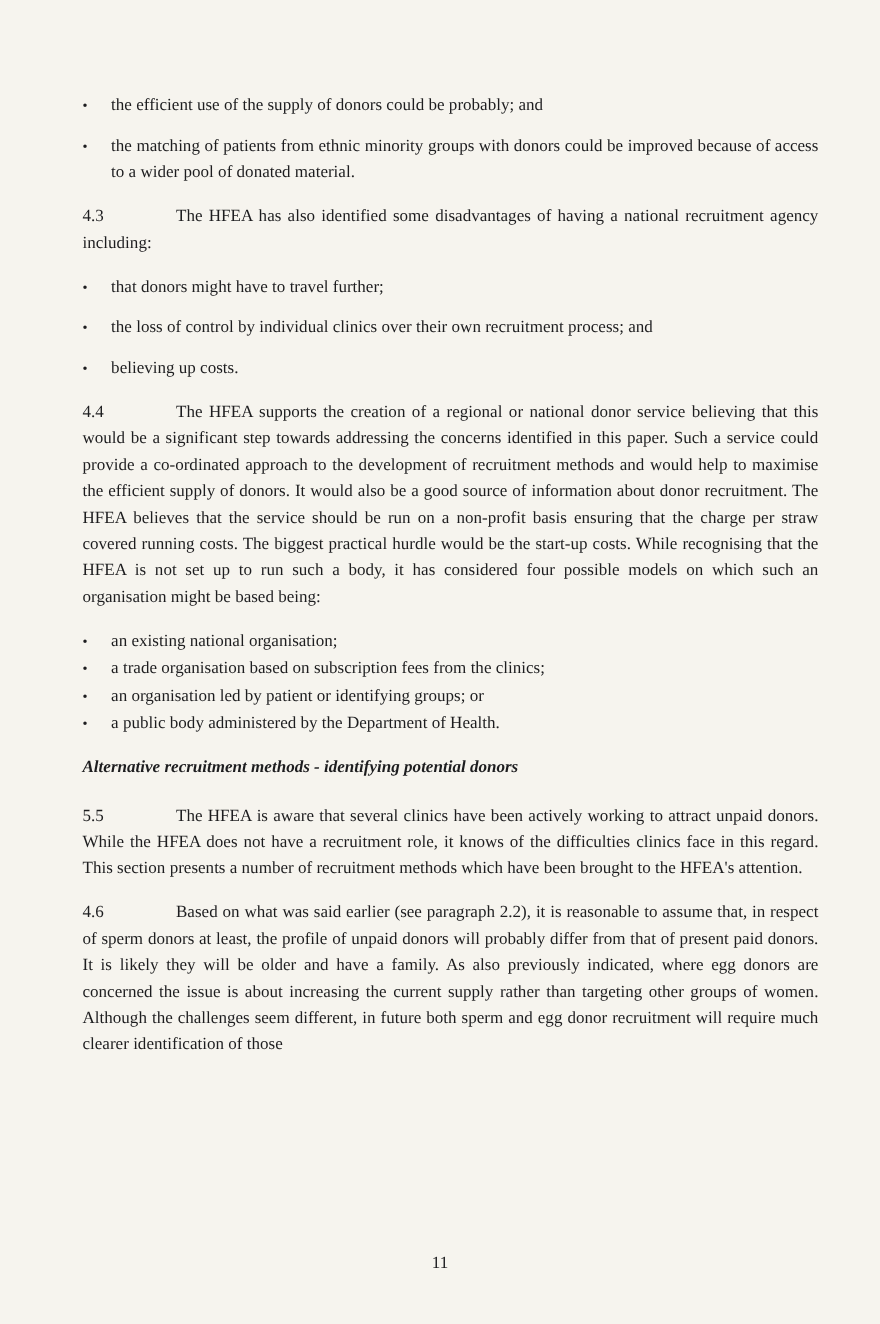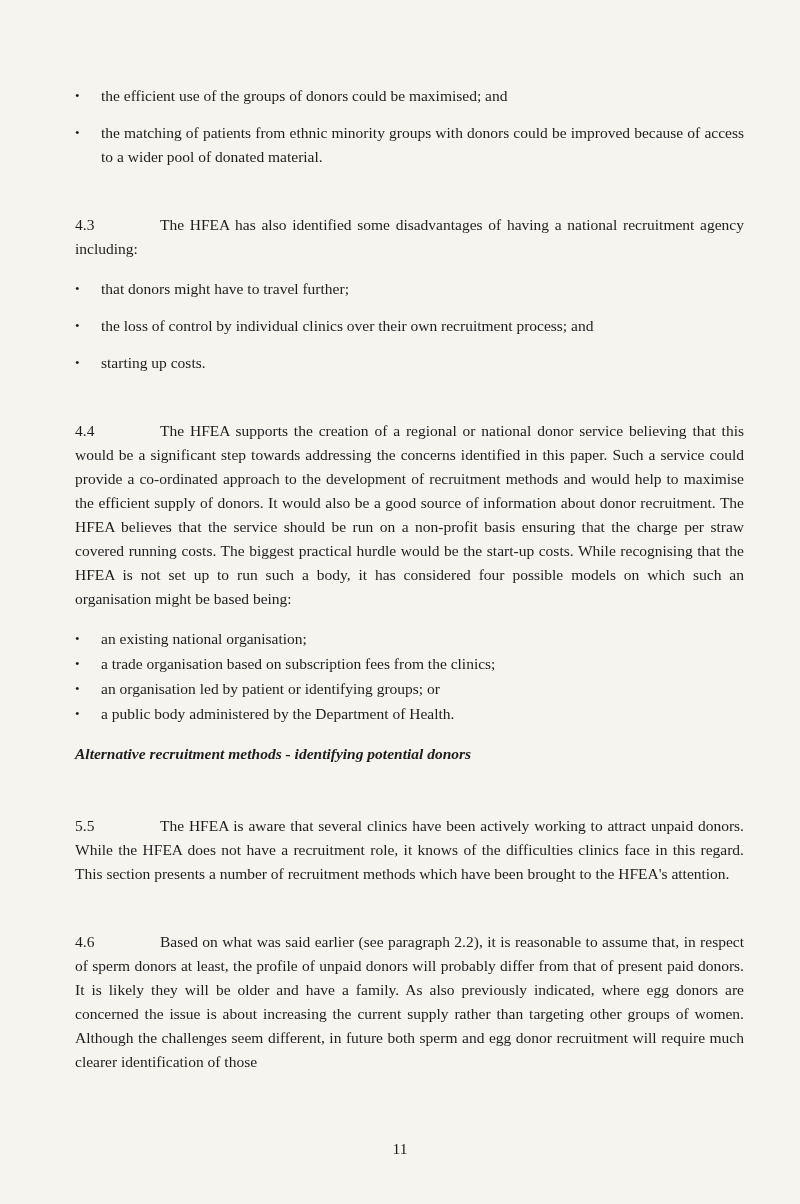"the efficient use of the" span.bullet-text { text: groups of donors could be maximised -> supply of donors could be probably }
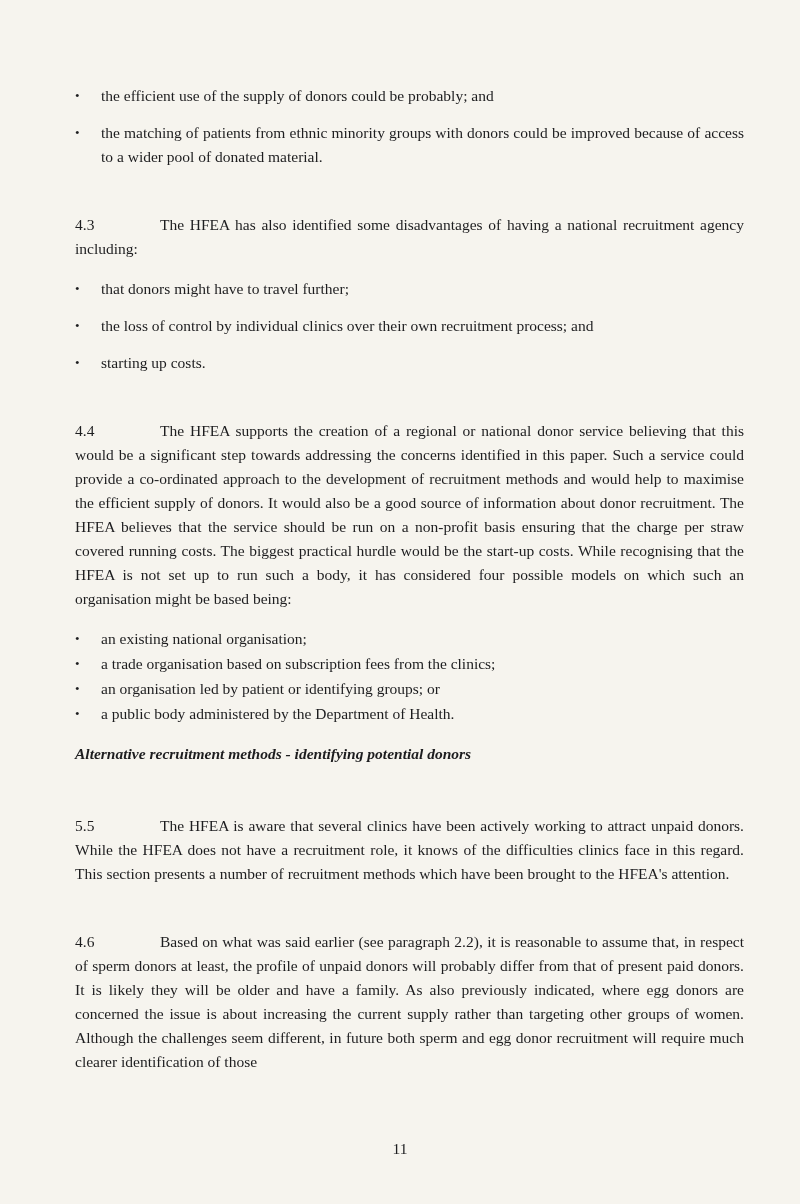"4.3" .para-num { margin-top: 28px -> none }
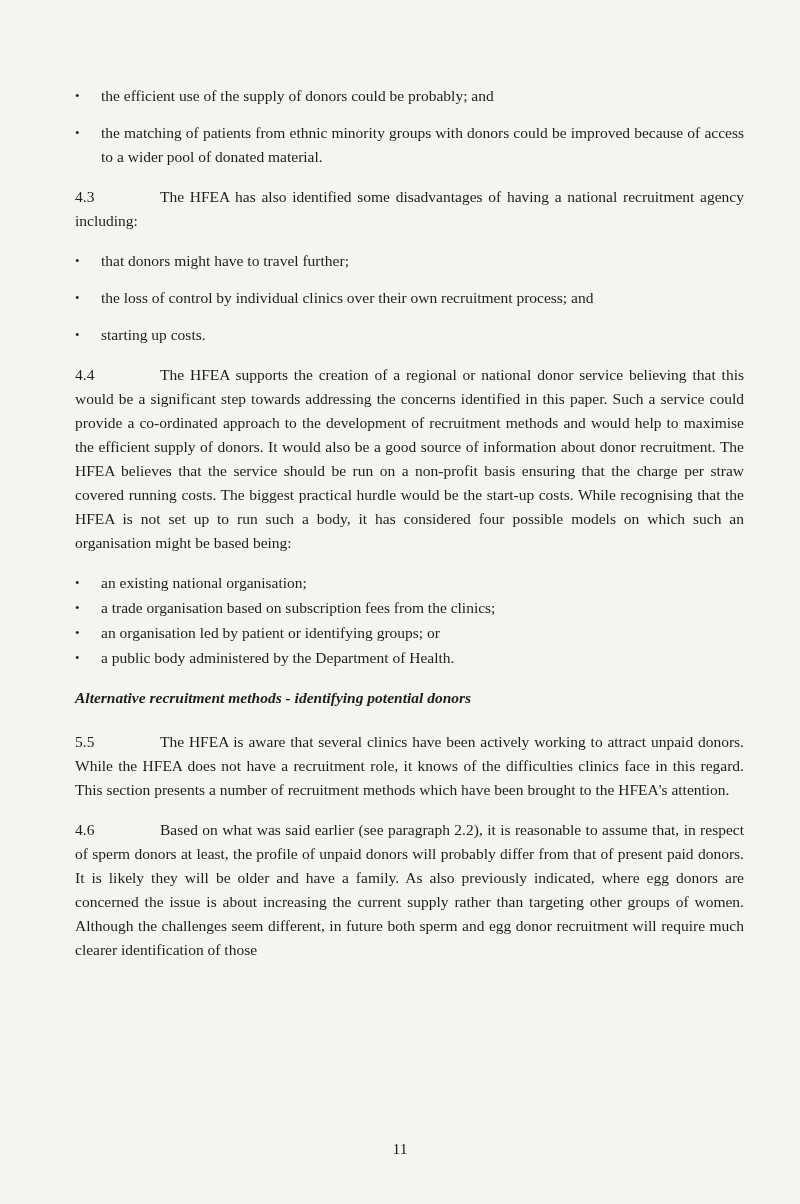"starting up costs." span.bullet-text { text: starting -> believing }
